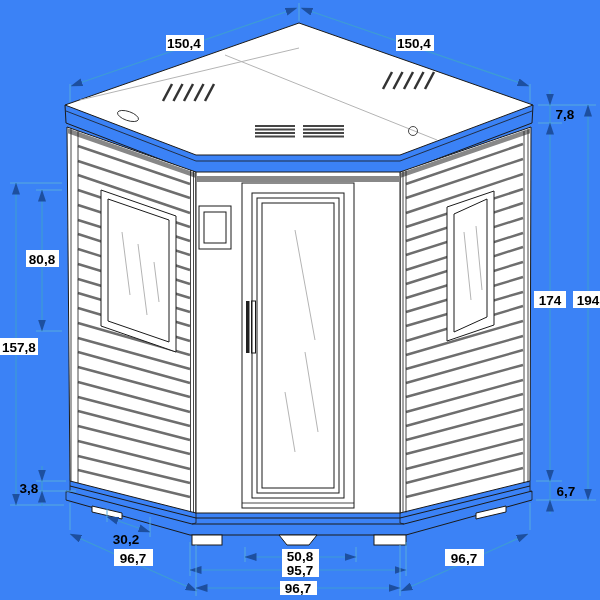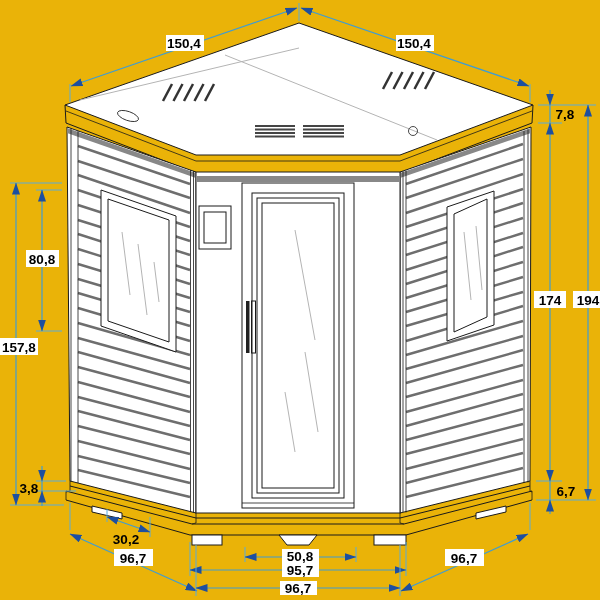"150,4" .stage { background: #eab308 -> #3b82f6 }
